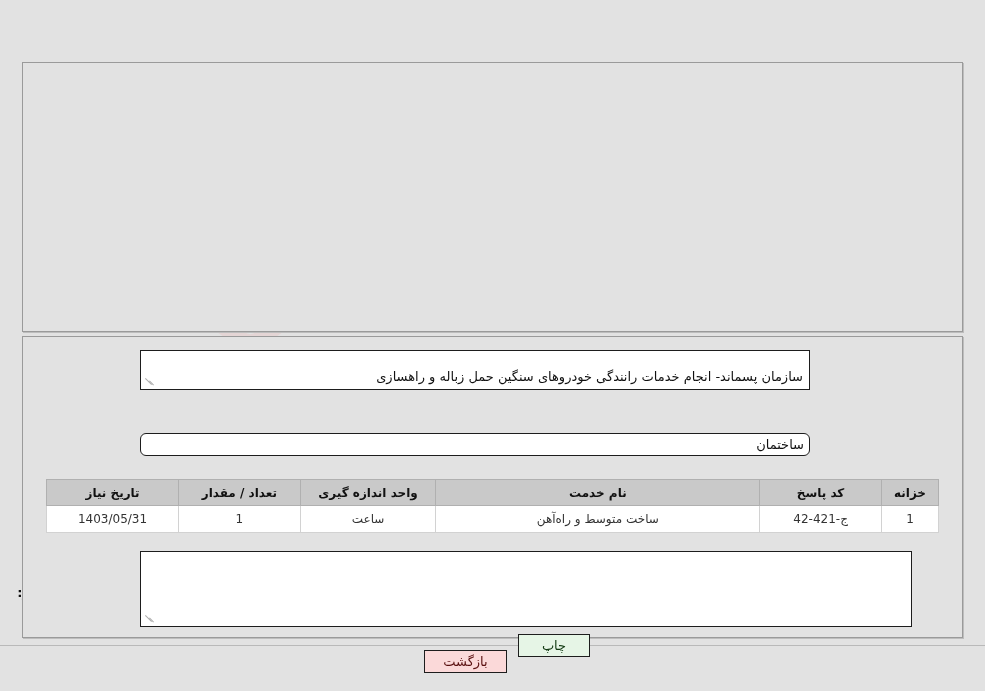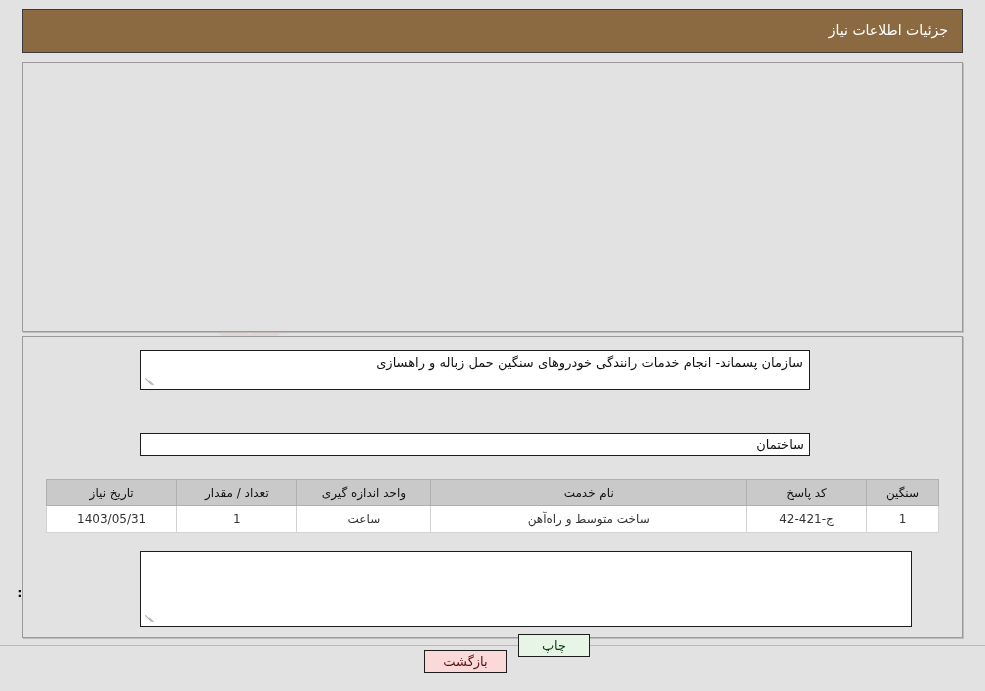"جزئیات اطلاعات نیاز" div.header-bar { html: <div> <div>جزئیات اطلاعات نیاز</div> </div> -> none }
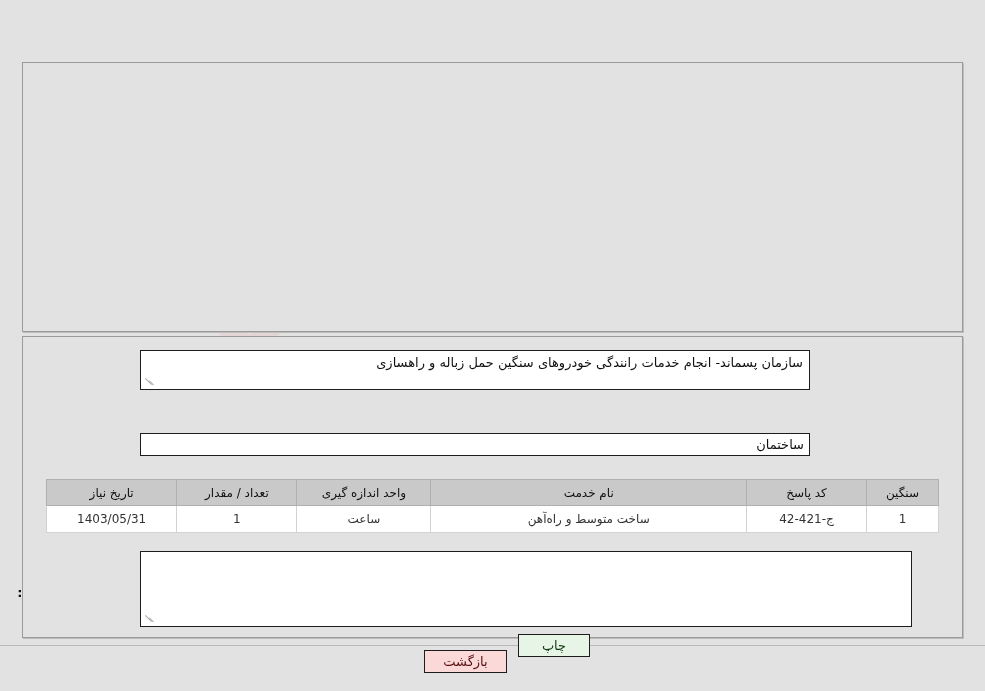"سازمان پسماند- انجام خدمات رانندگی" .tarea { padding: 3px 6px 0 6px -> 17px 6px 0 6px }
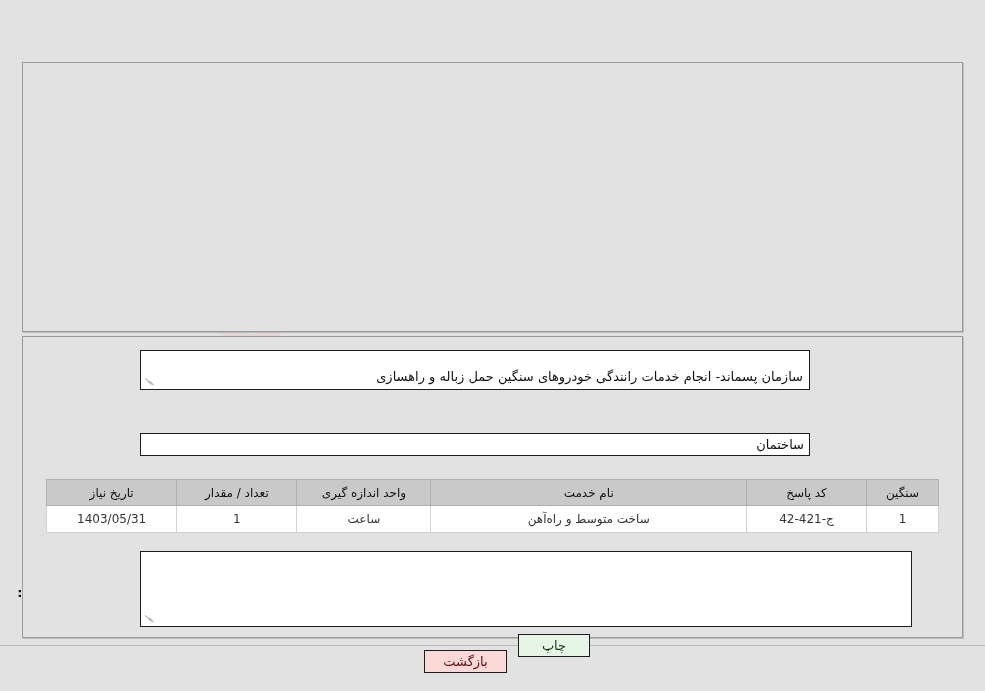"ساختمان" div.fld { border-radius: none -> 6px }
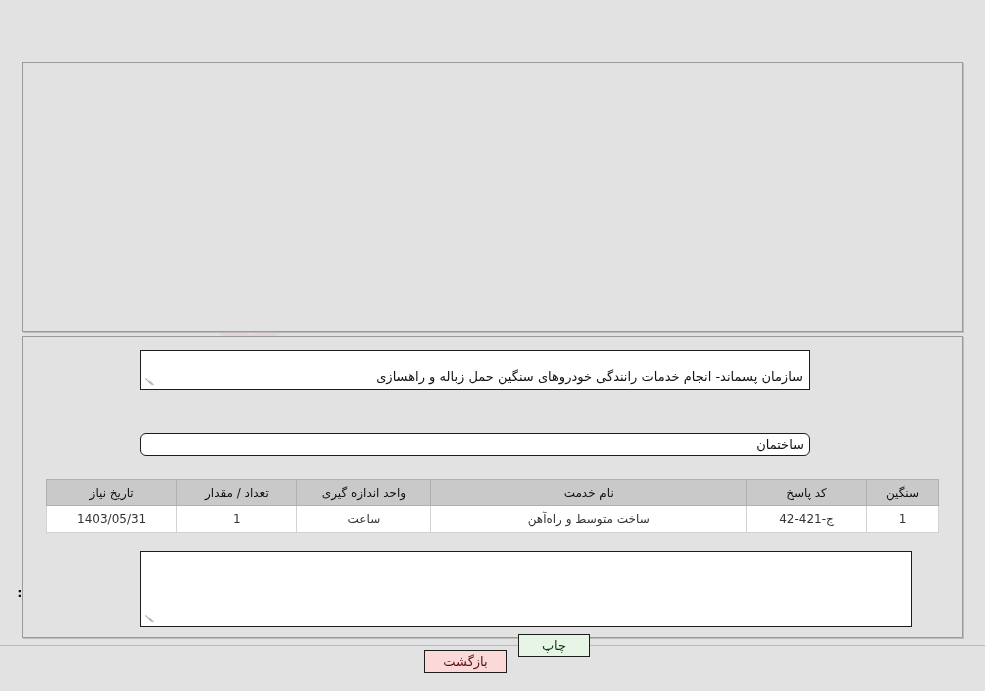"تاریخ نیاز" .tbl th { font-weight: normal -> bold; padding: 2px 19px -> 2px 12px }
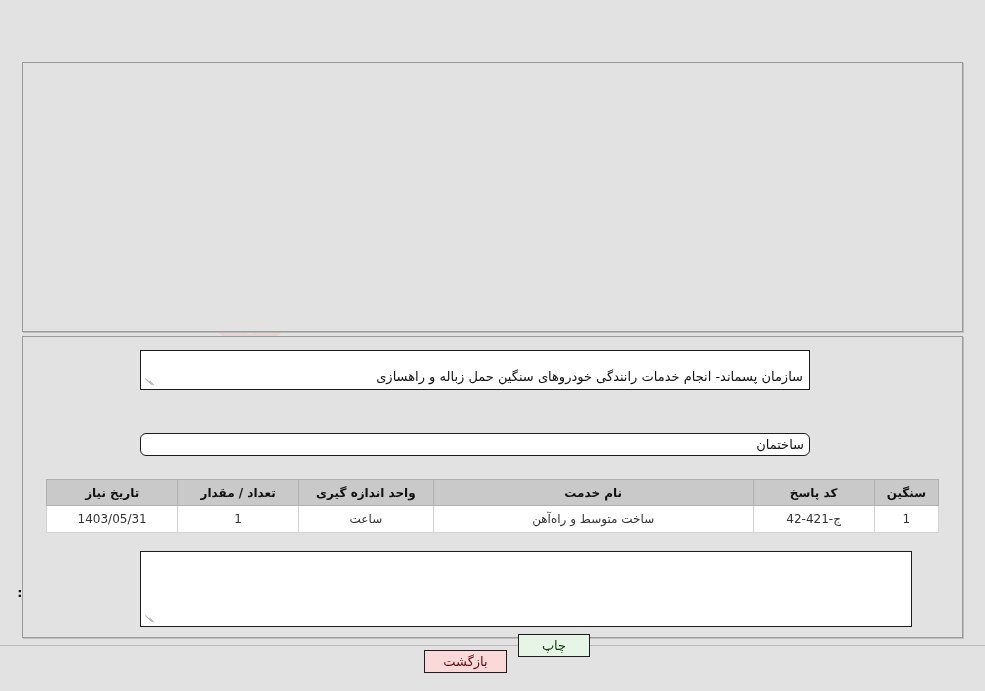"سنگین" th { text: سنگین -> خزانه }
